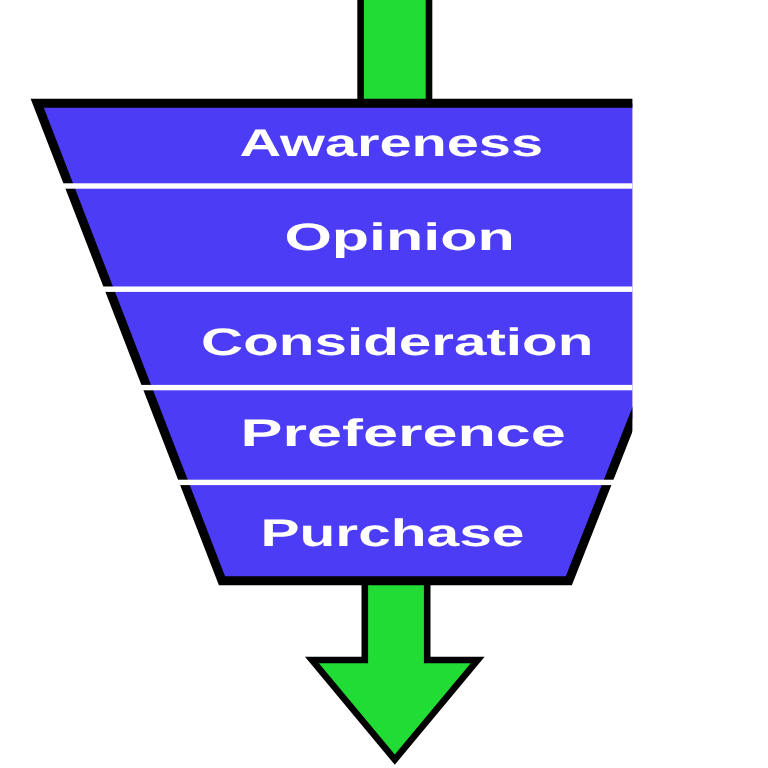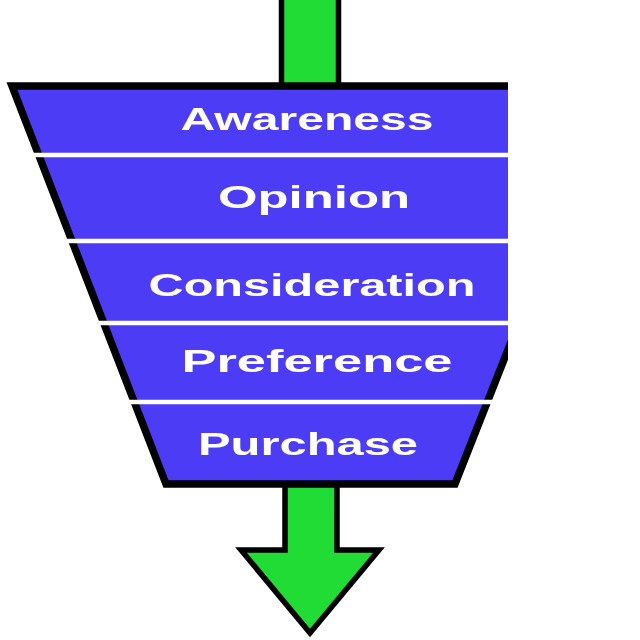"Awareness" .stage-canvas { margin-left: none -> 19px }
